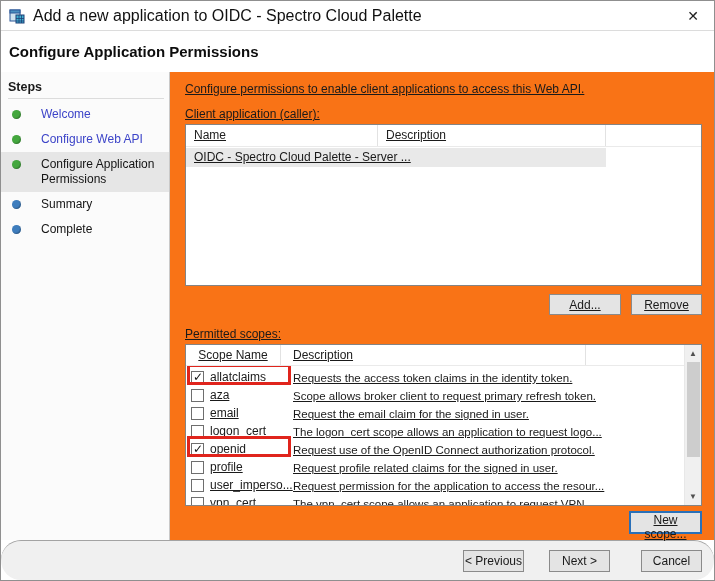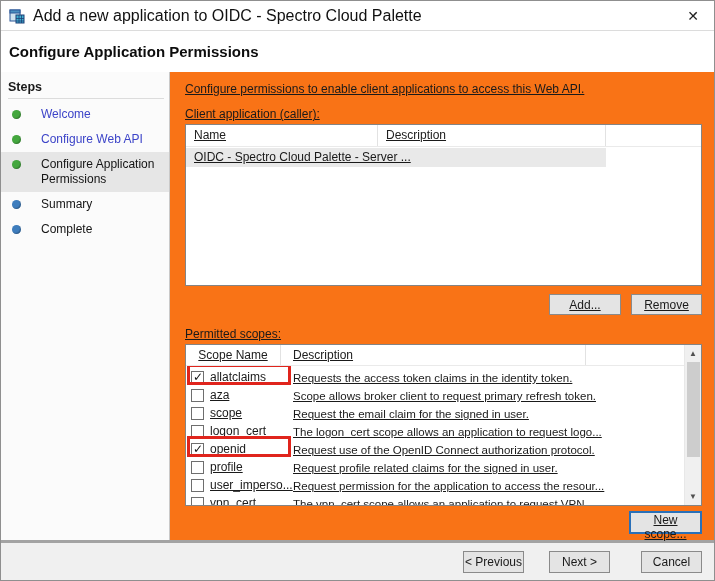"scope" span.scope-name { text: scope -> email }
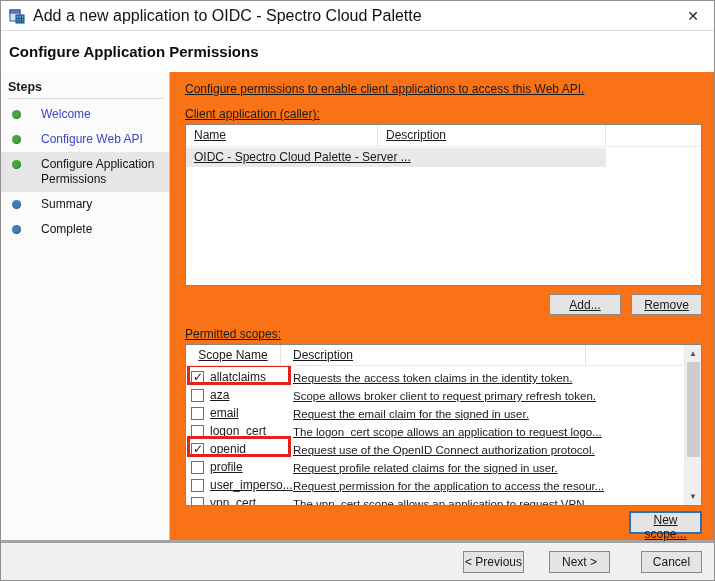"< Previous" .footer { border-radius: none -> 20px; border-top: 3px solid #a3a3a3 -> 1px solid #a3a3a3 }
